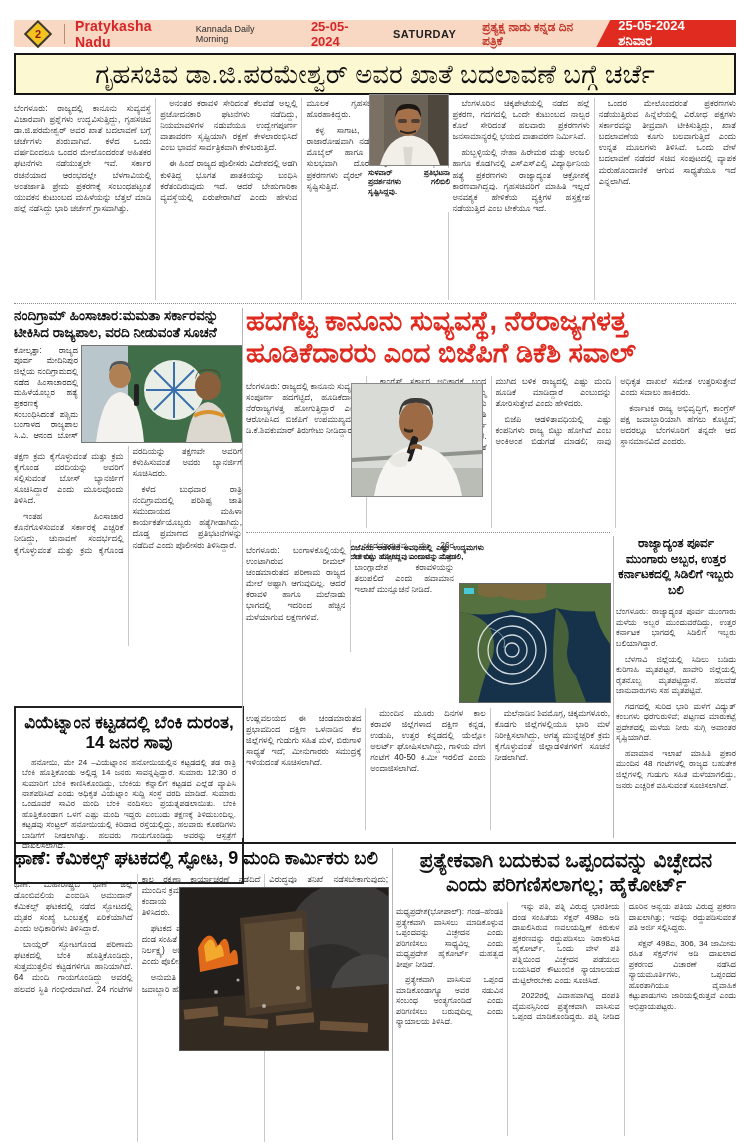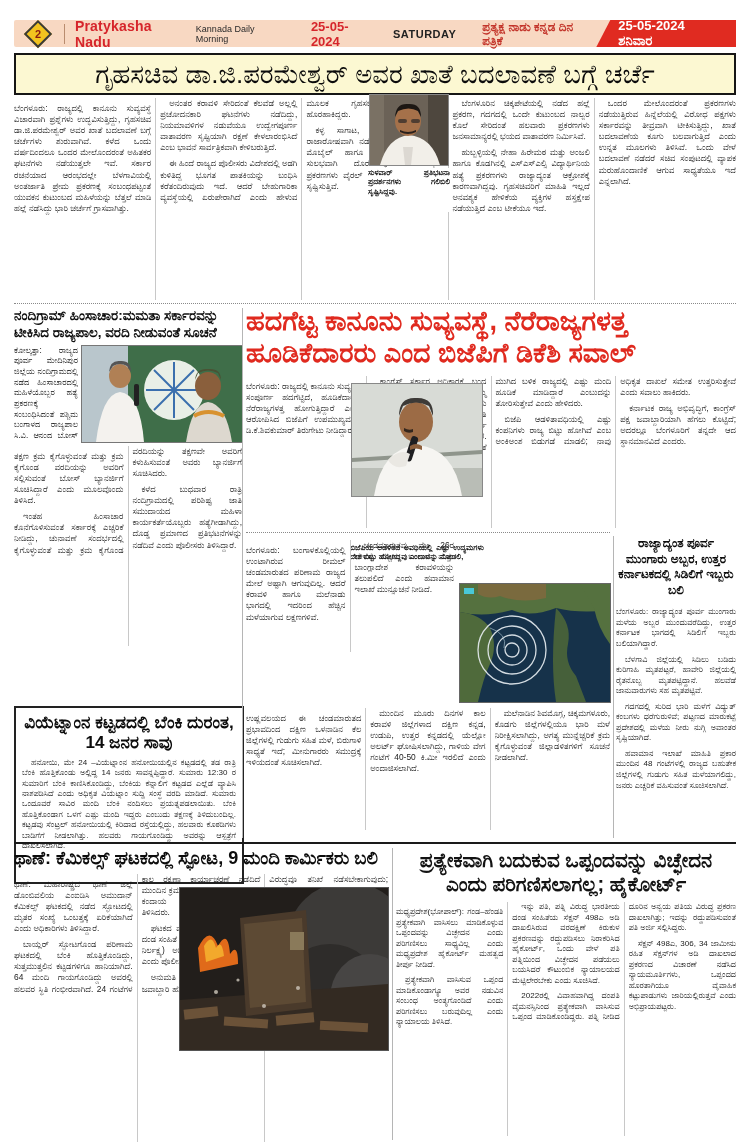"ಇನ್ನು ಪತಿ, ಪತ್ನಿ ವಿರುದ್ಧ ಭಾರತೀಯ" p { text: ವರದಕ್ಷಿಣೆ -> ಣವಲಯದ್ಷಿಣೆ }
